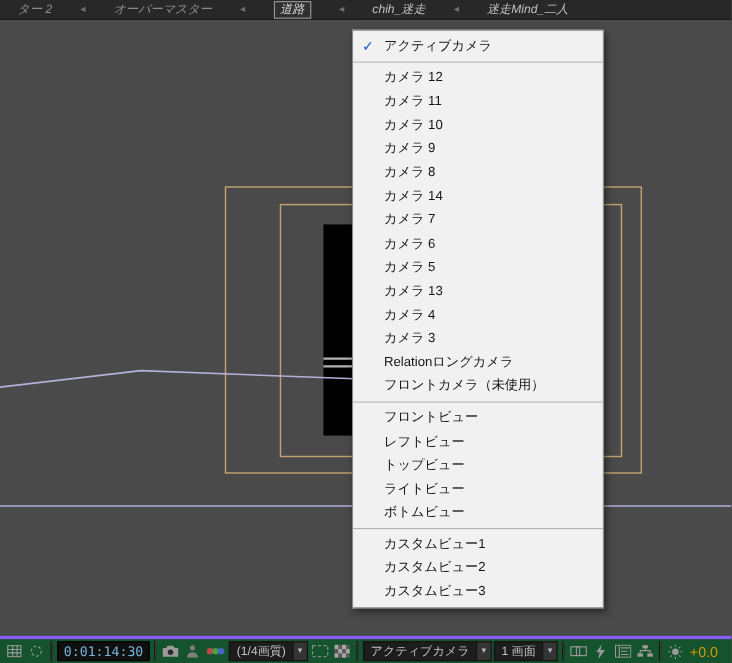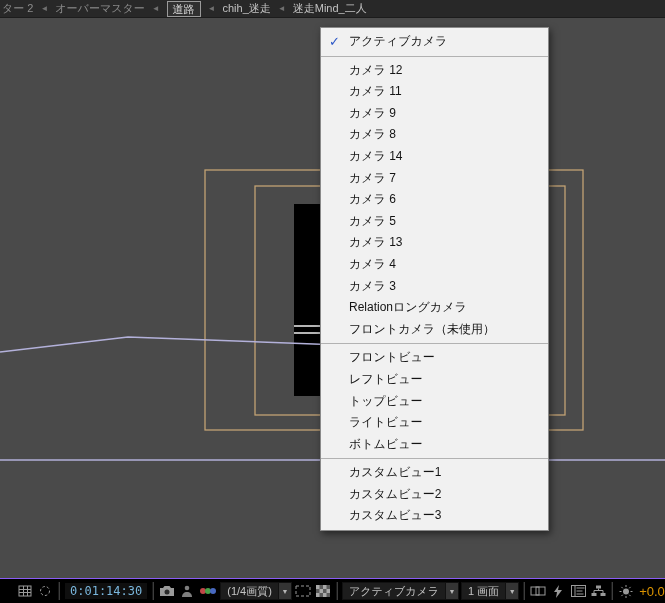"ター 2" #topbar { font-style: none -> italic; gap: 7px -> 24px; padding-left: 2px -> 16px }
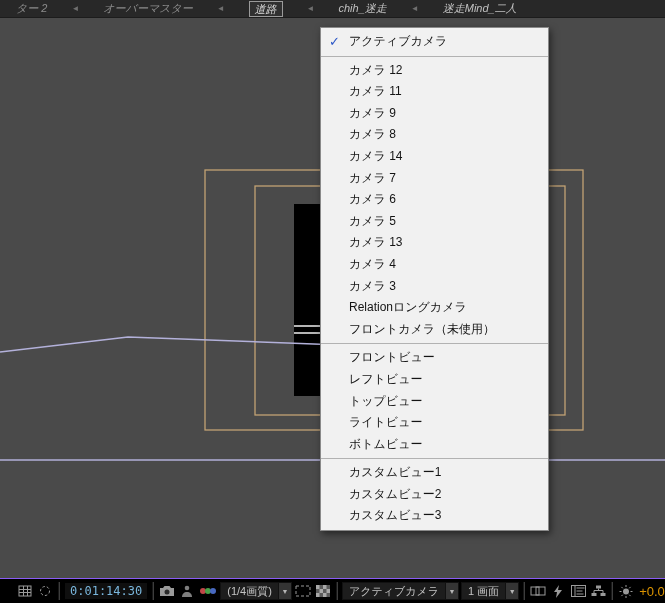"カメラ 10" div.menu-item { html: none -> <div><span>カメラ 10</span></div> }
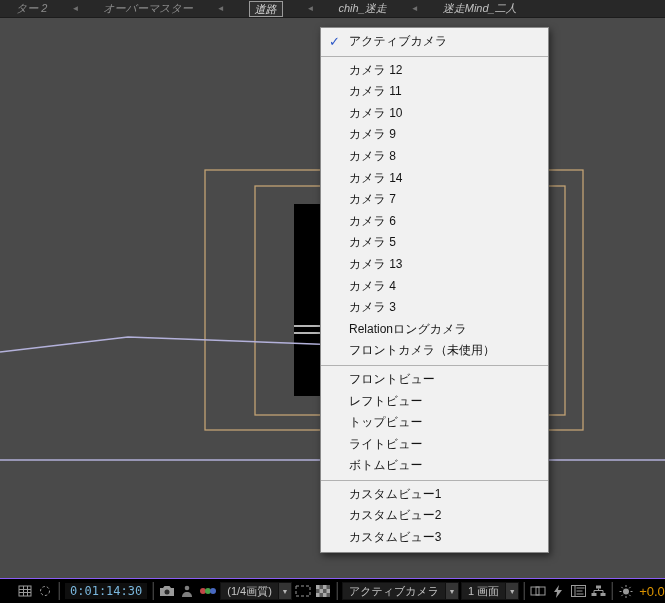"0:01:14:30" #toolbar { background: #000000 -> #14532d; border-top: 1px solid #8b5cf6 -> 3px solid #8b5cf6; padding: 0 16px -> 0 4px }
